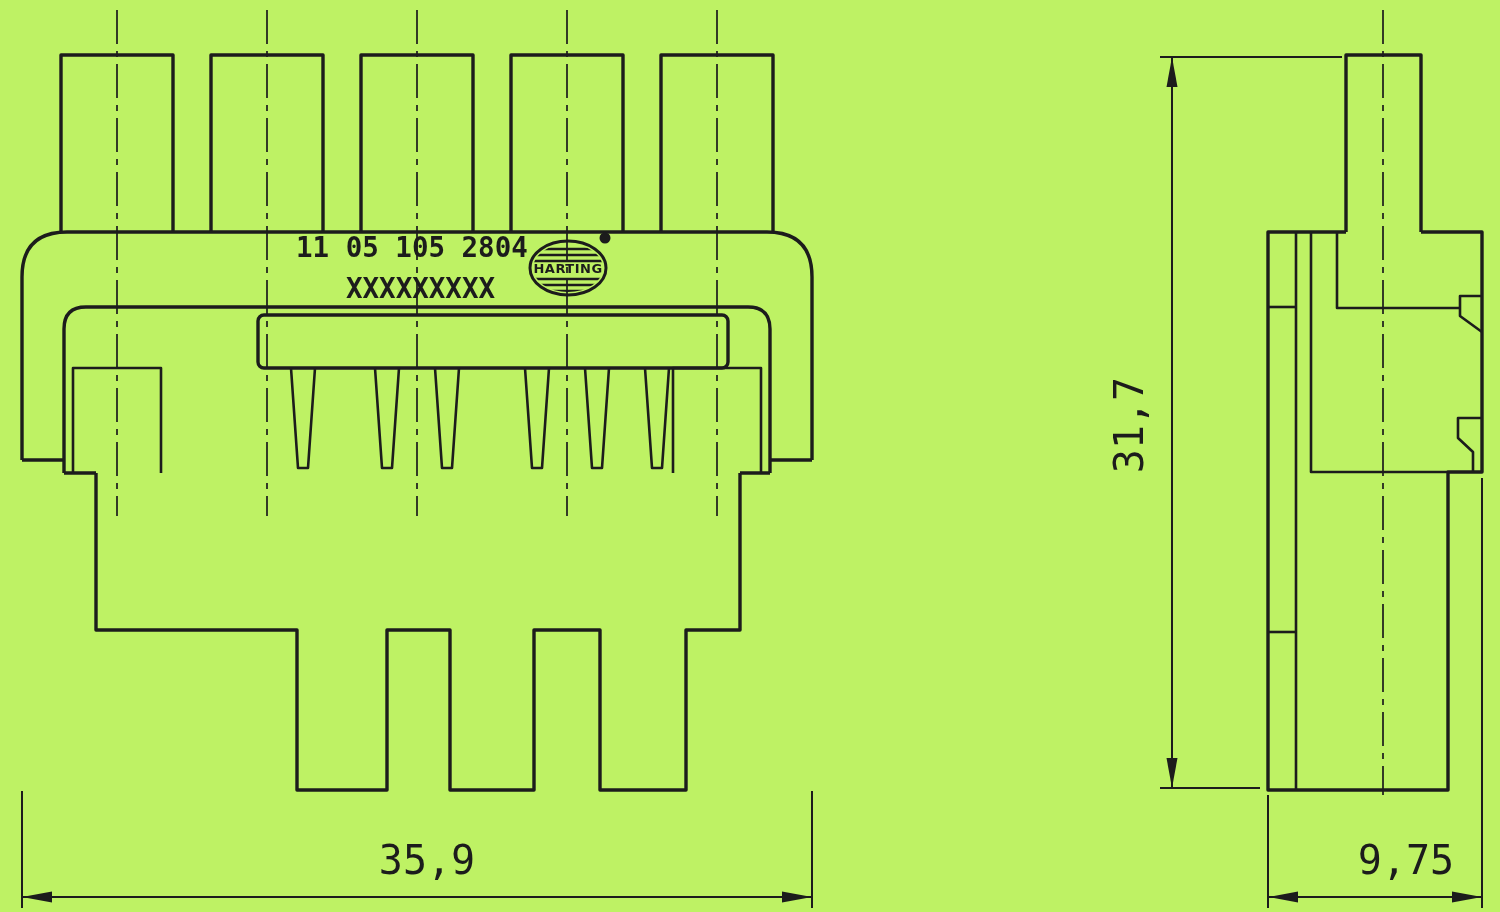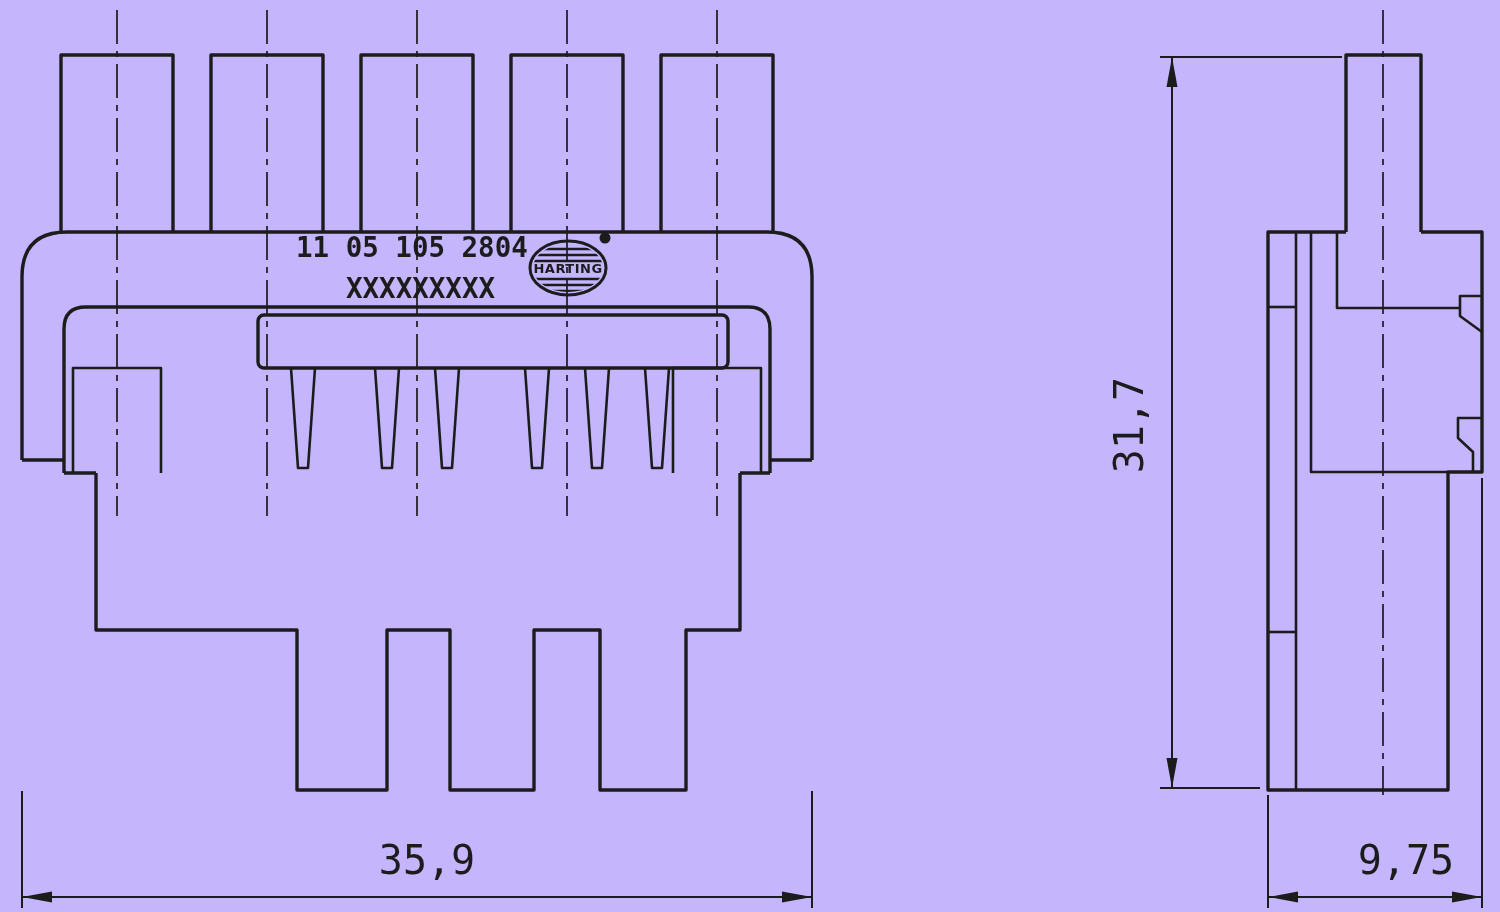"11 05 105 2804" .canvas { background: #c4b5fd -> #bef264 }
